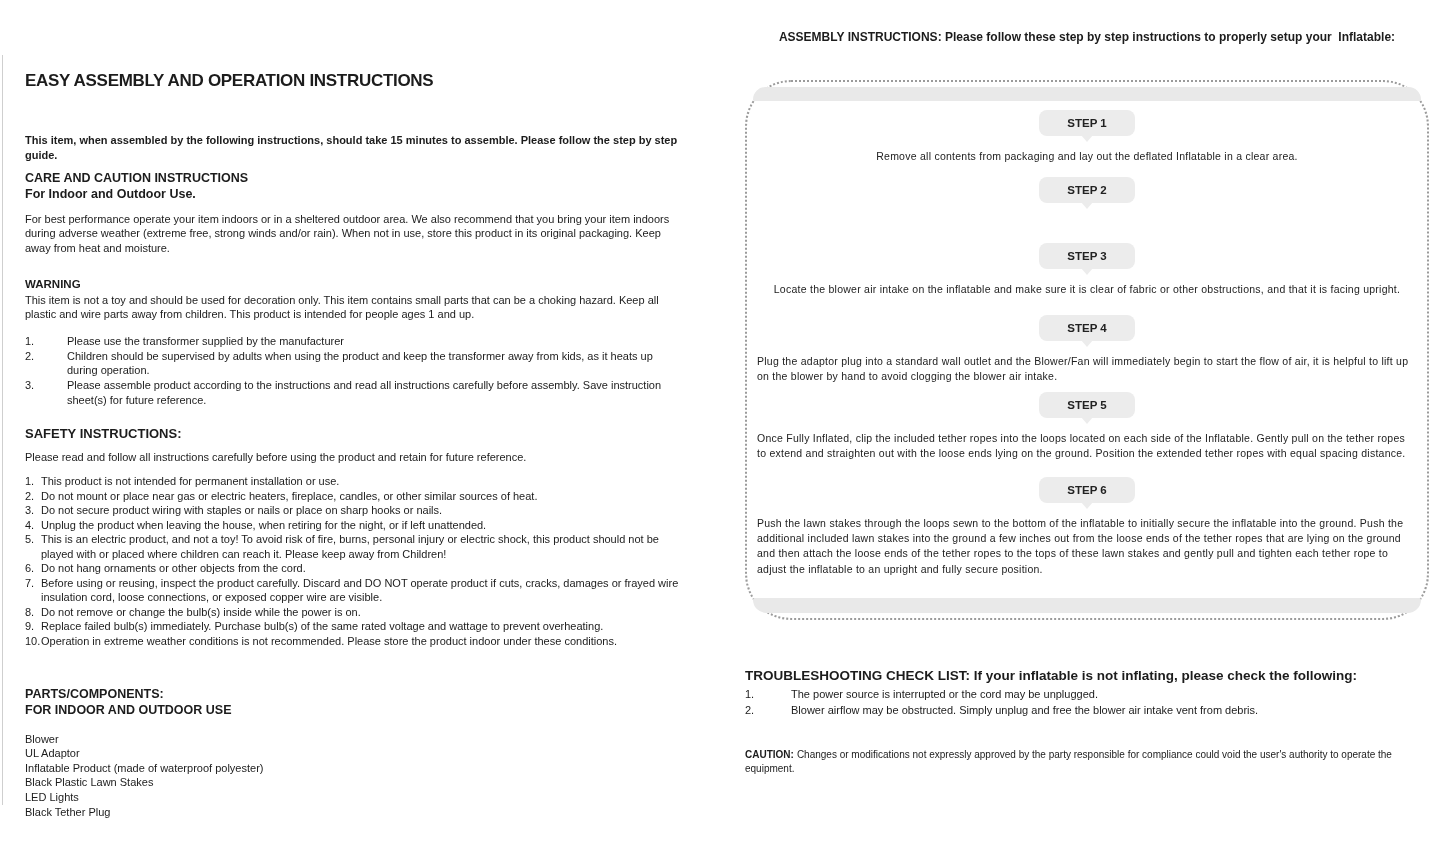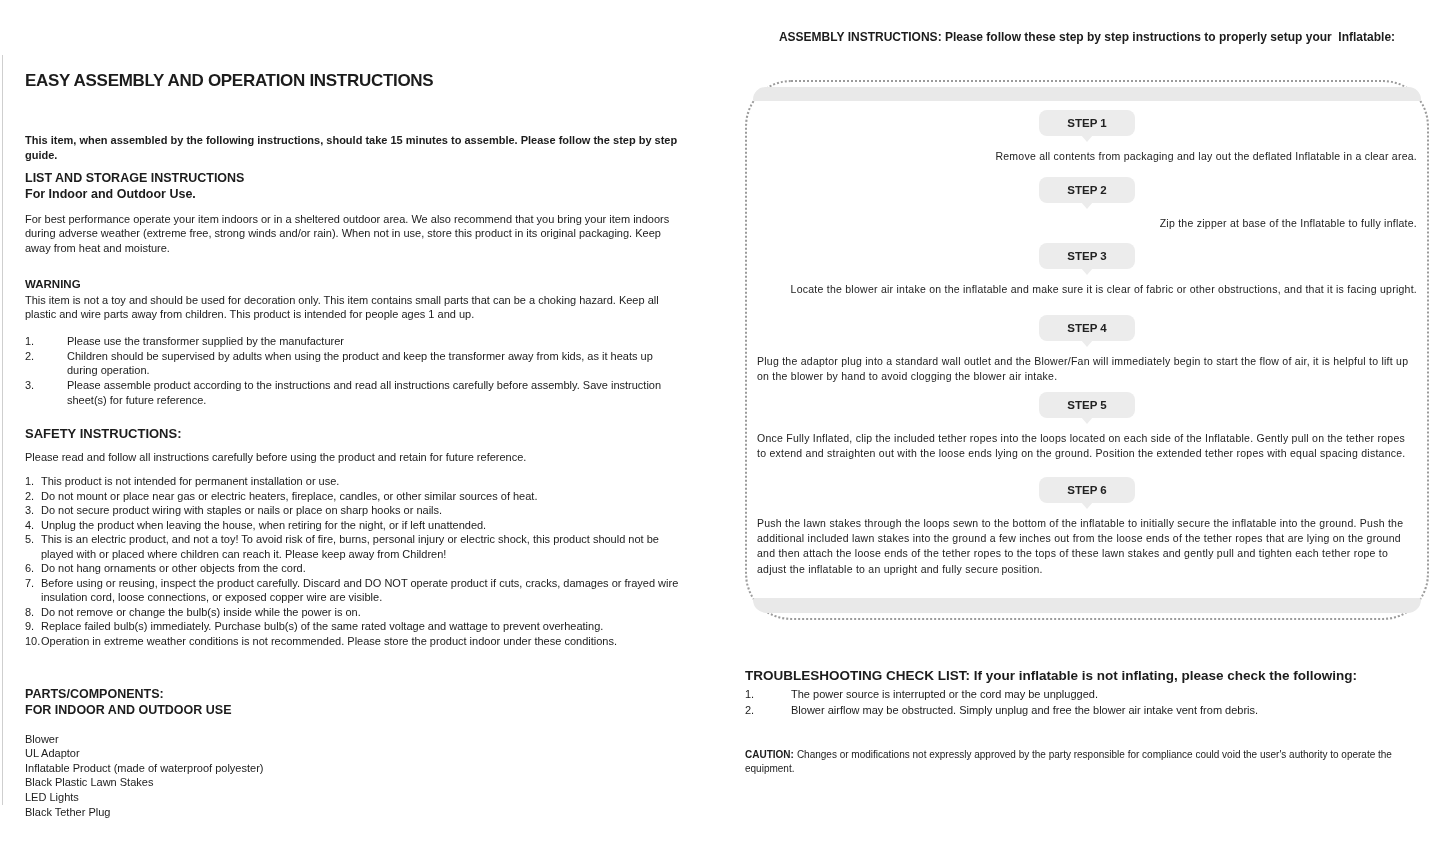"Remove all contents from packaging" .step-text.center { text-align: right -> center }
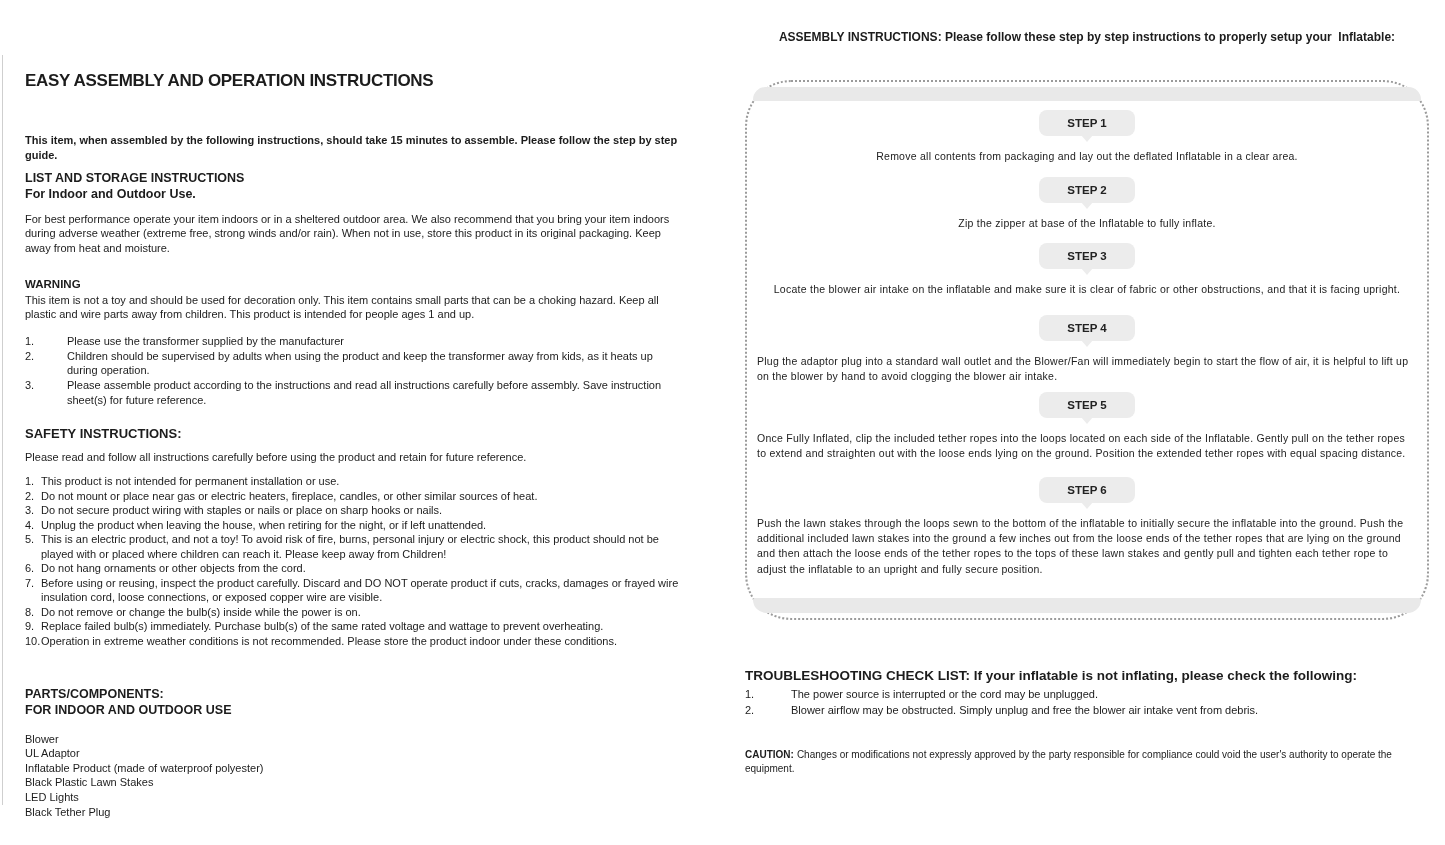"LIST AND STORAGE INSTRUCTIONS" div.sec-h { text: LIST AND STORAGE -> CARE AND CAUTION }
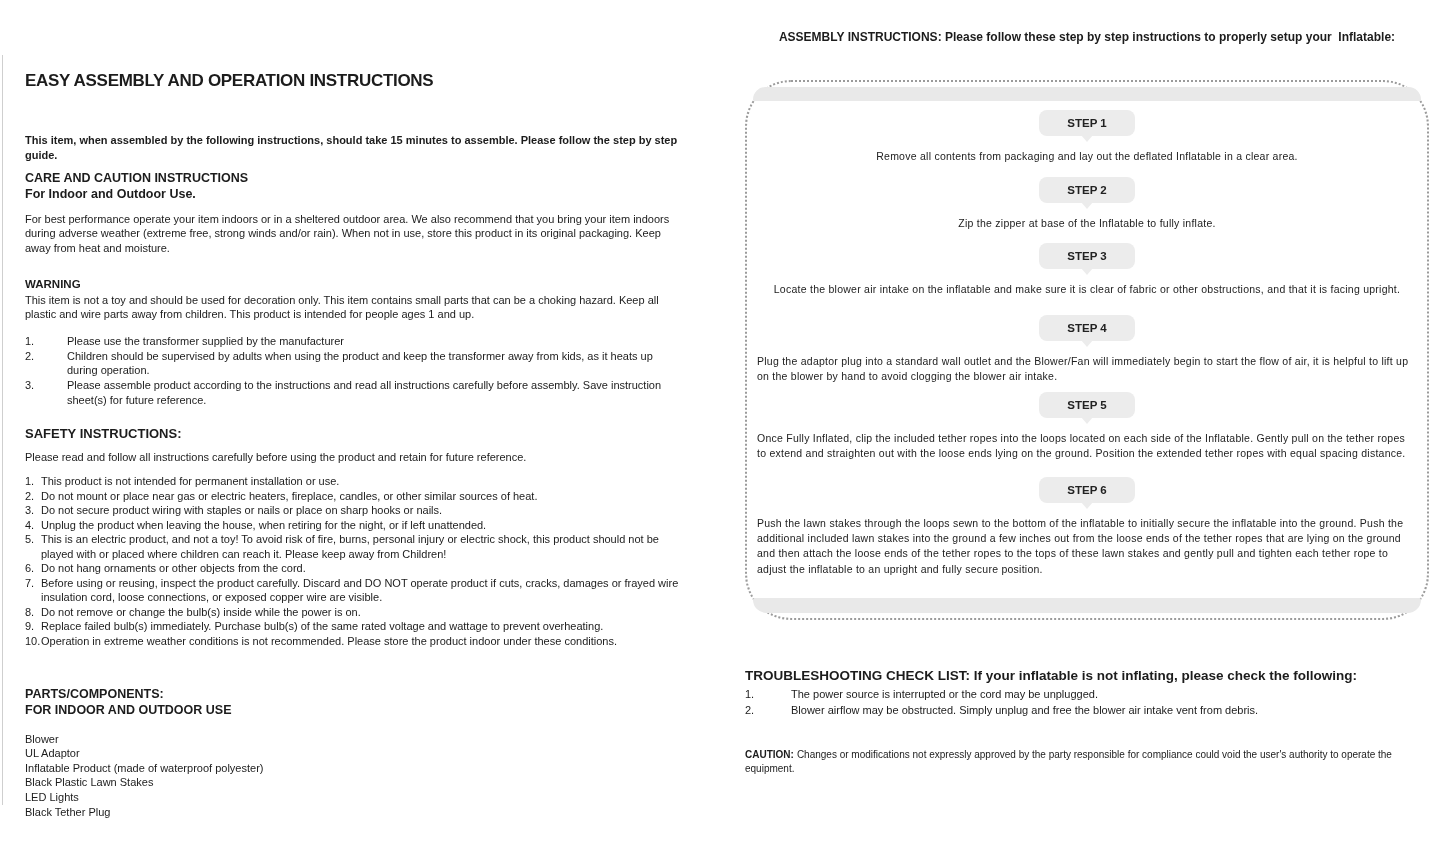"Zip the zipper at base" div.step-text { html: <div>Zip the zipper at base of the Inflatable to fully inflate.</div> -> none }
